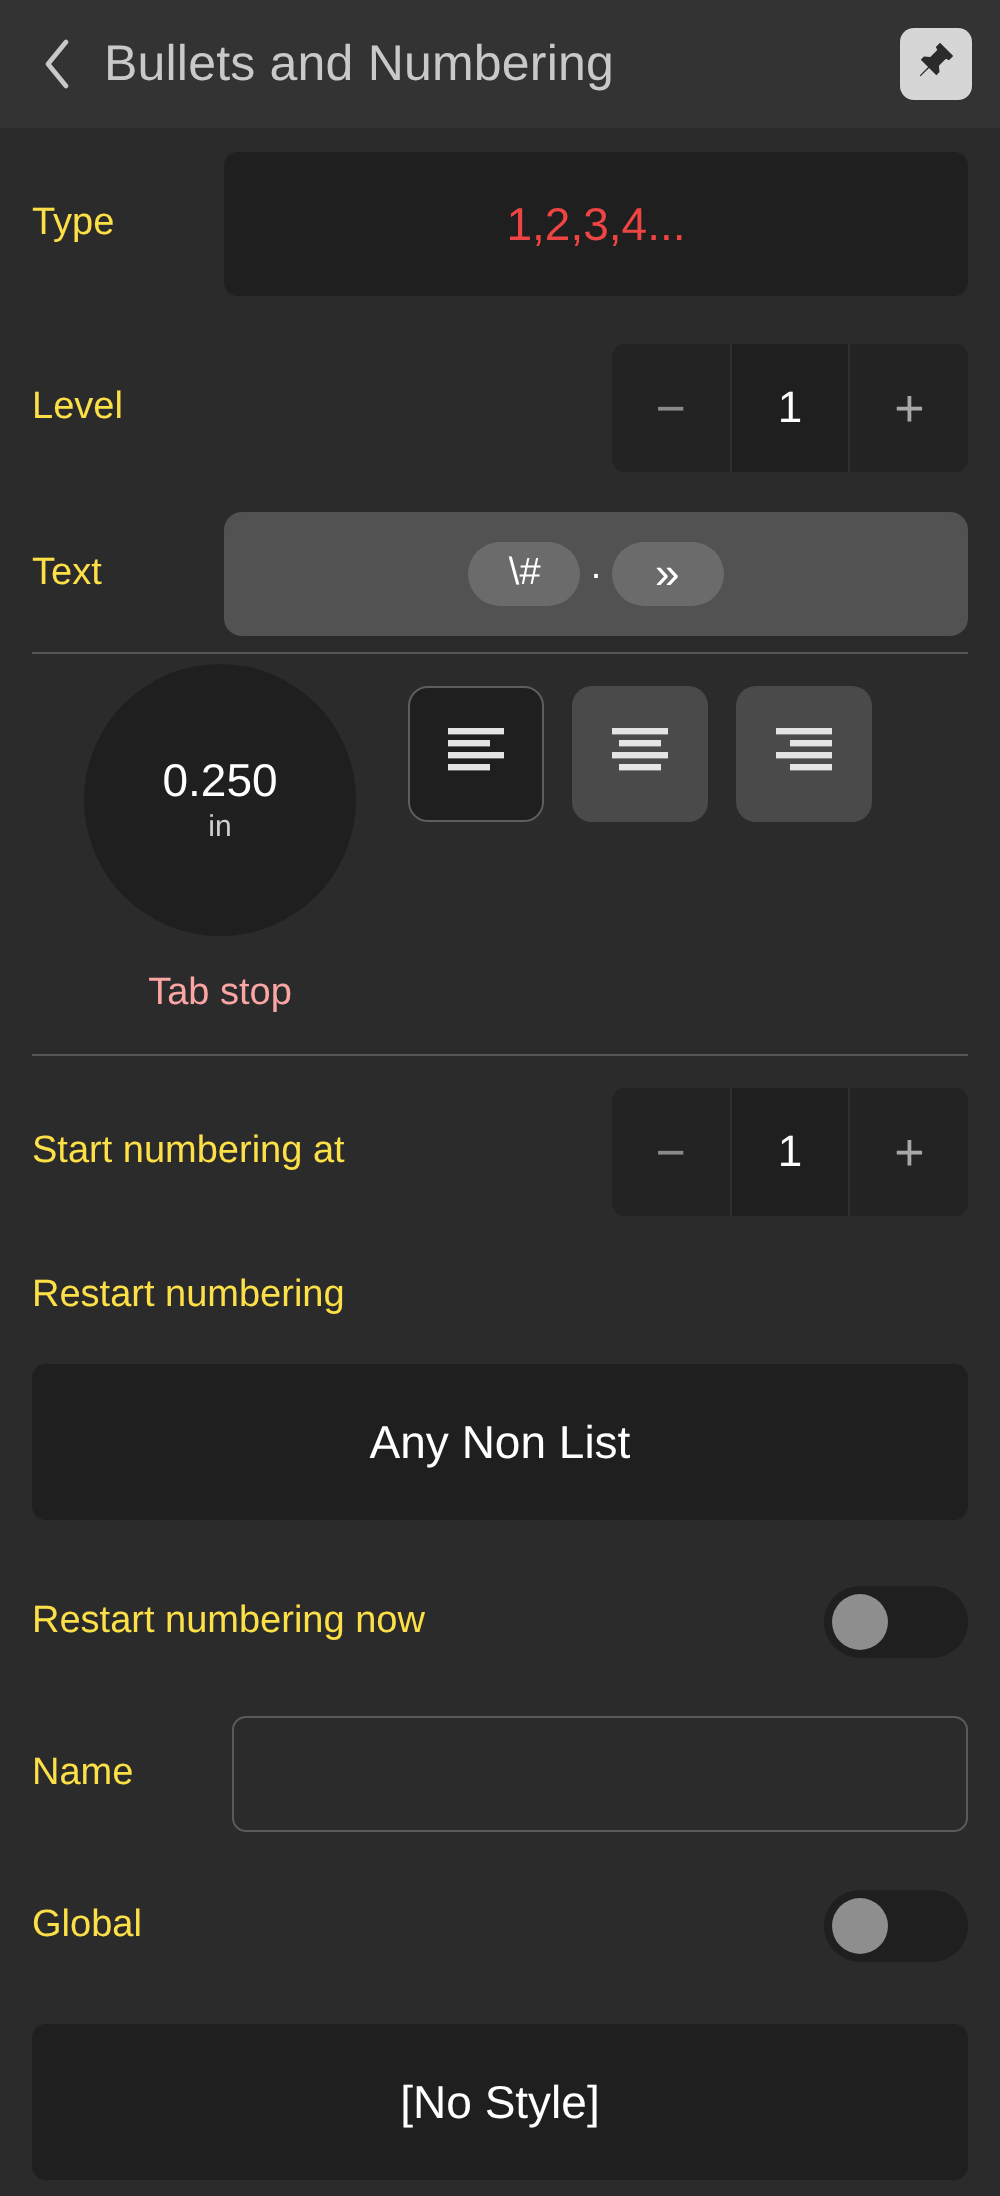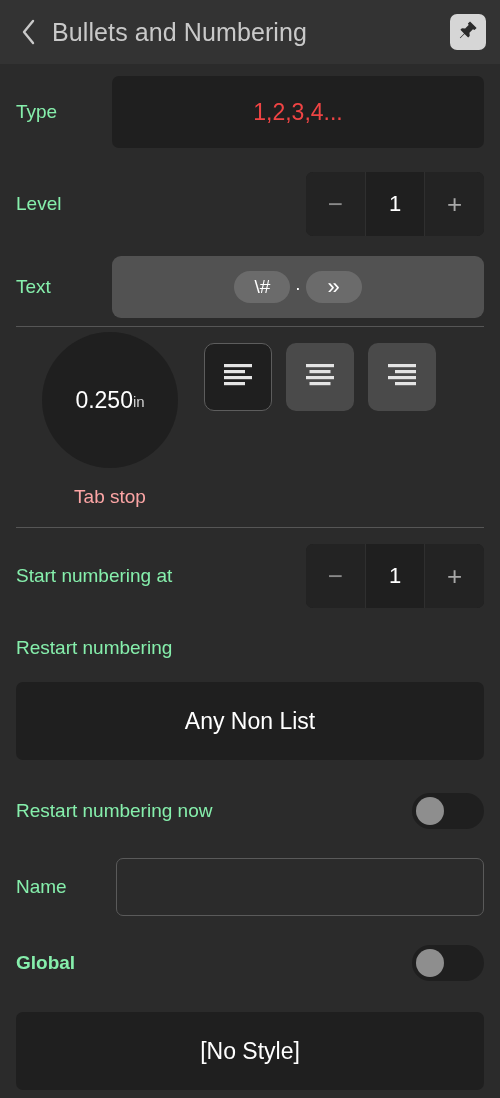"Type" .row-label { color: #86efac -> #fde047 }
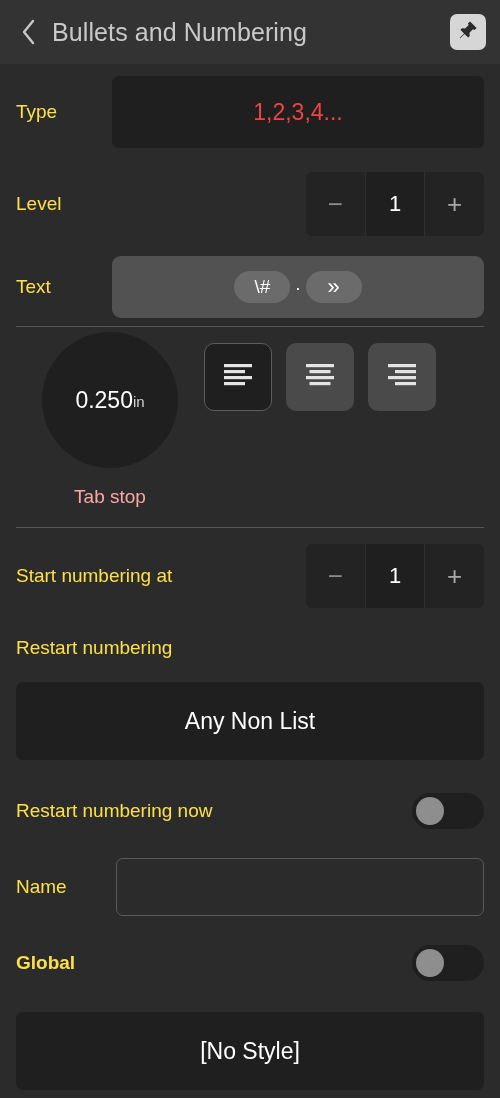"0.250" .dial { flex-direction: row -> column }
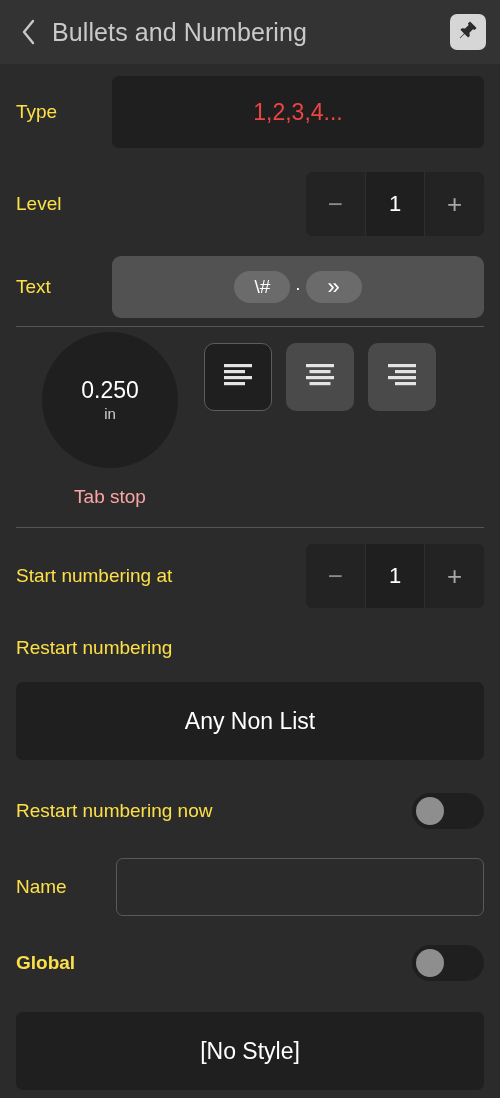"Global" div.row { font-weight: bold -> none }
